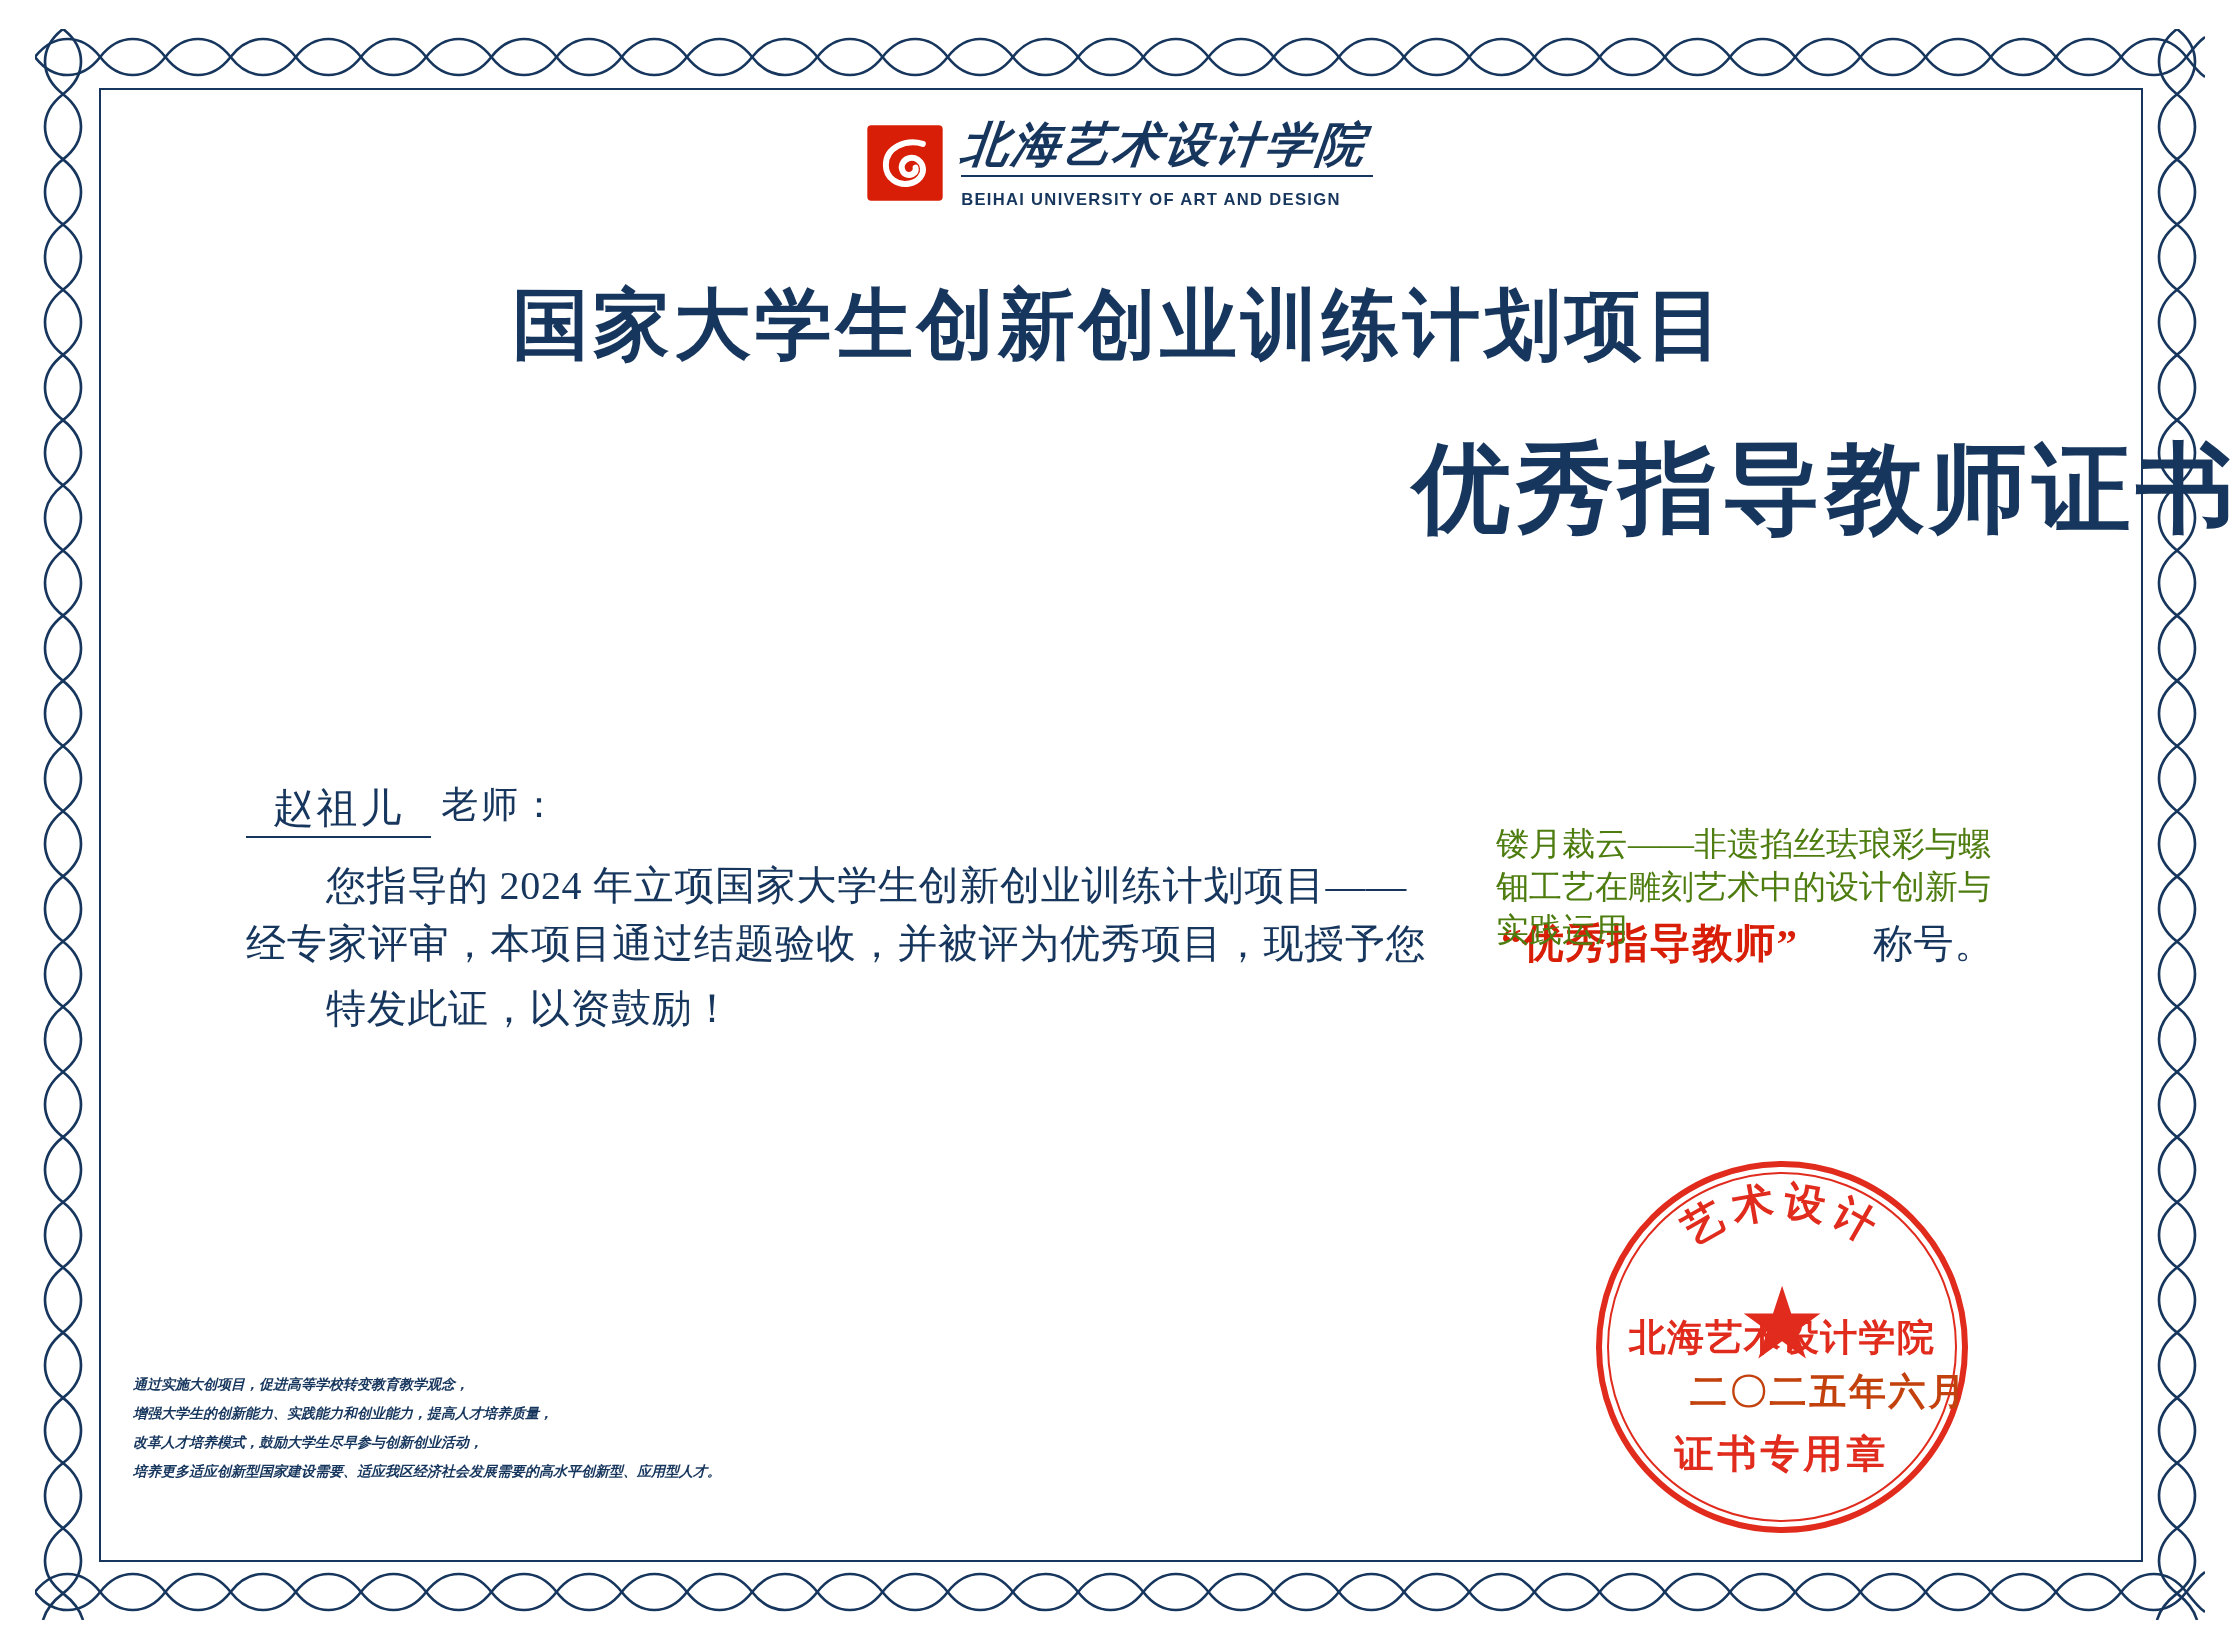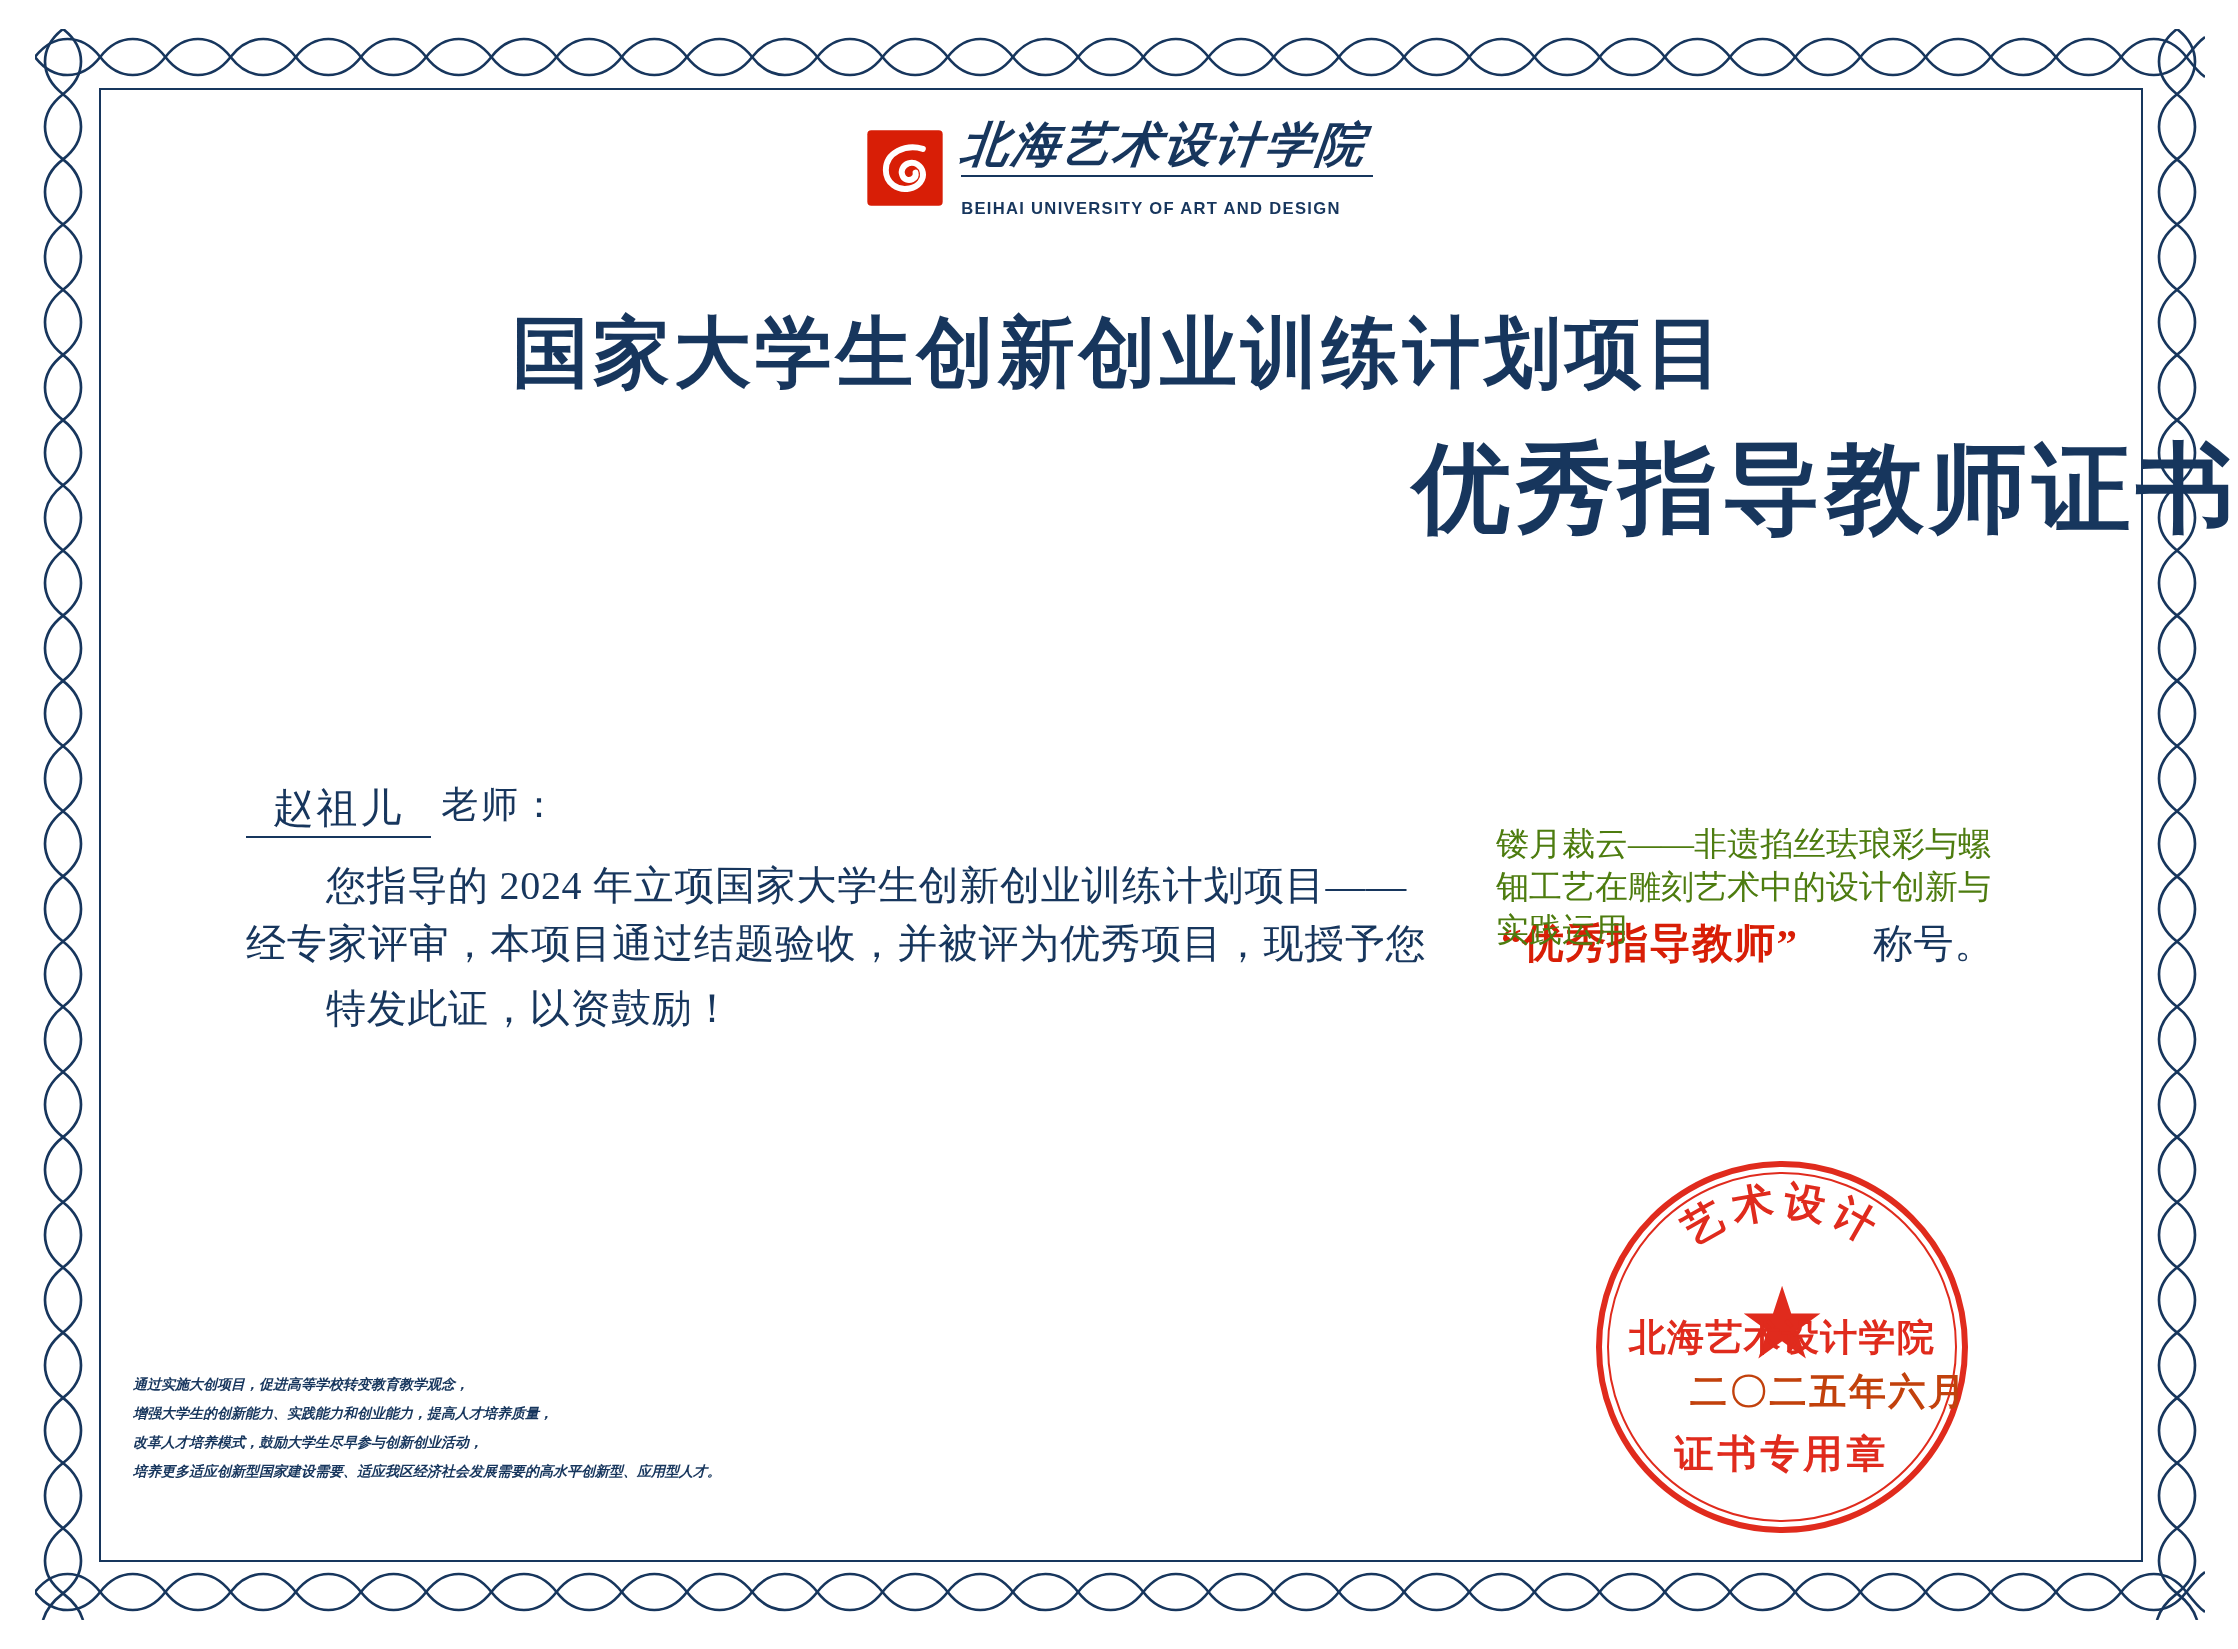"BEIHAI UNIVERSITY OF ART AND" .logo-en { margin-top: 22px -> 13px }
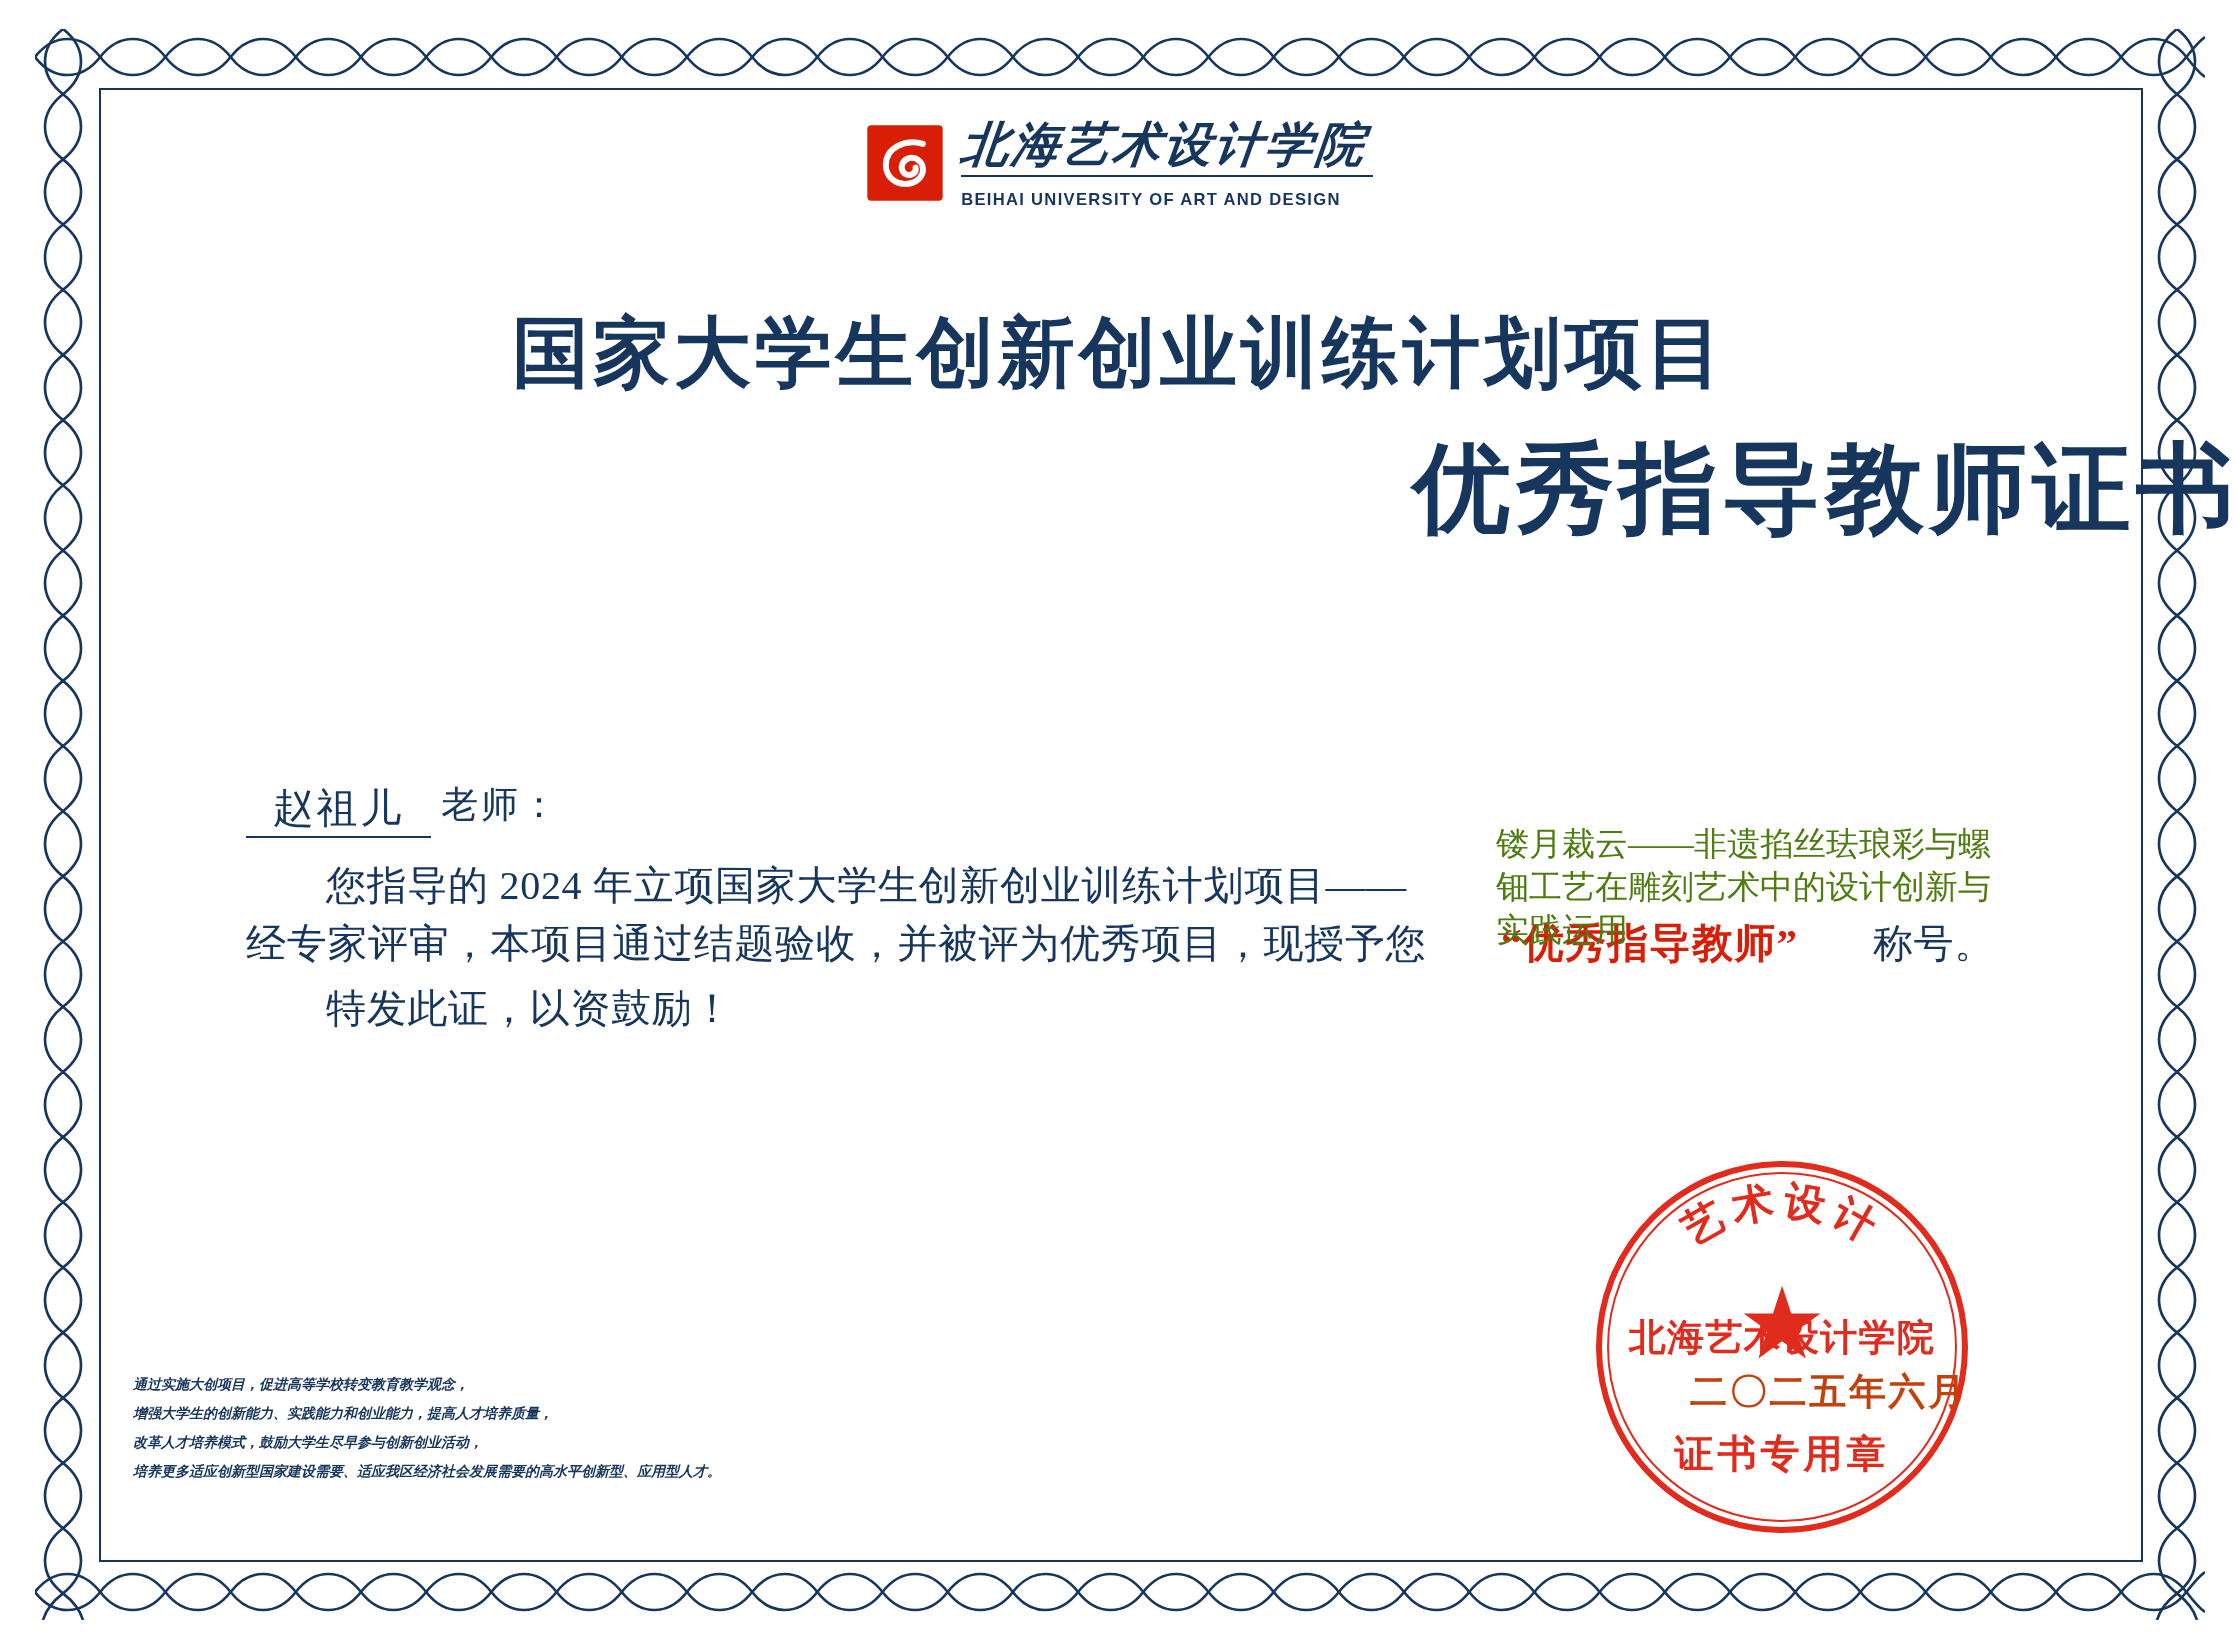"国家大学生创新创业训练计划项目" .title-1 { top: 302px -> 274px }
